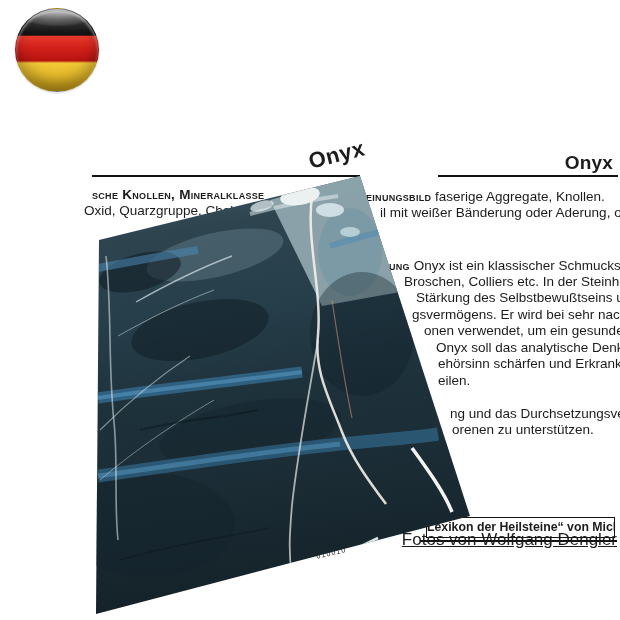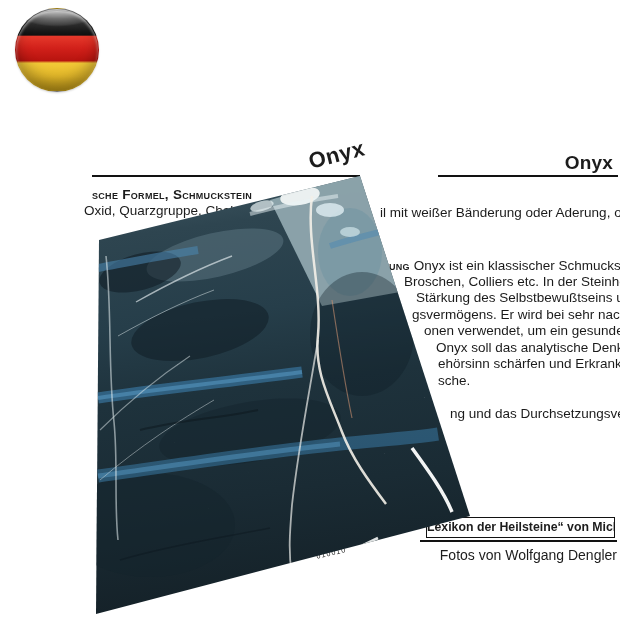"sche Formel, Schmuckstein" span.sc { text: Formel, Schmuckstein -> Knollen, Mineralklasse }
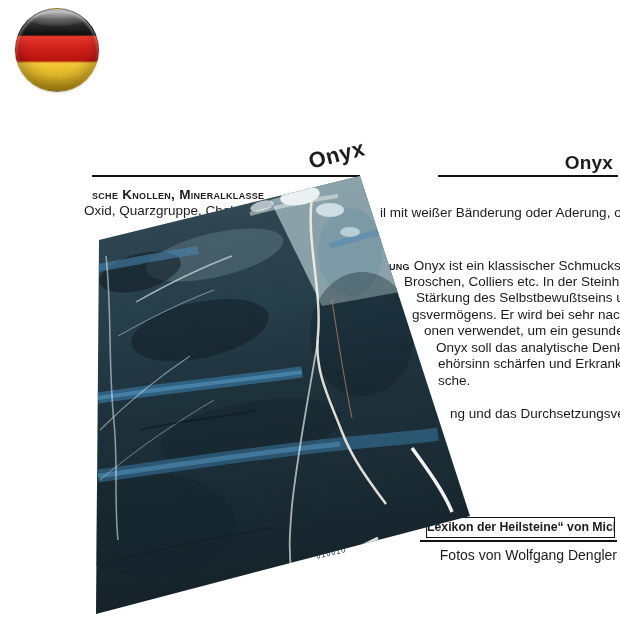"einungsbild faserige Aggregate, Knollen." div.bodyline { html: none -> <div><span>einungsbild</span><span> faserige Aggregate, Knollen.</span></div> }
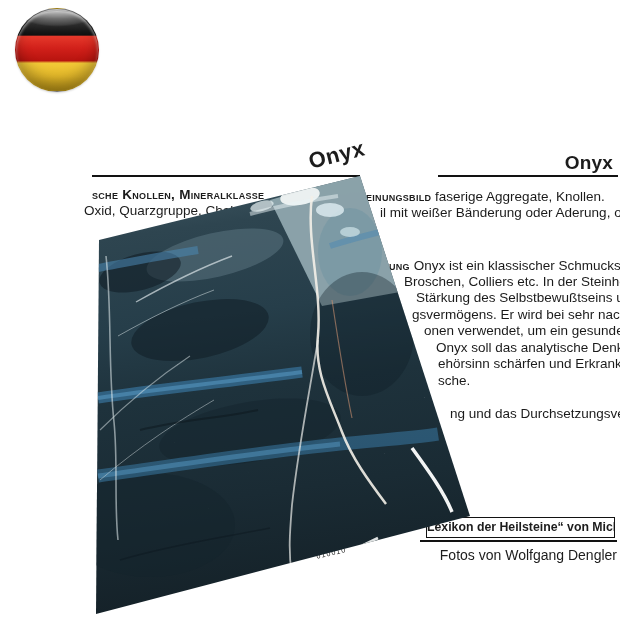"sche." span { text: sche -> eilen }
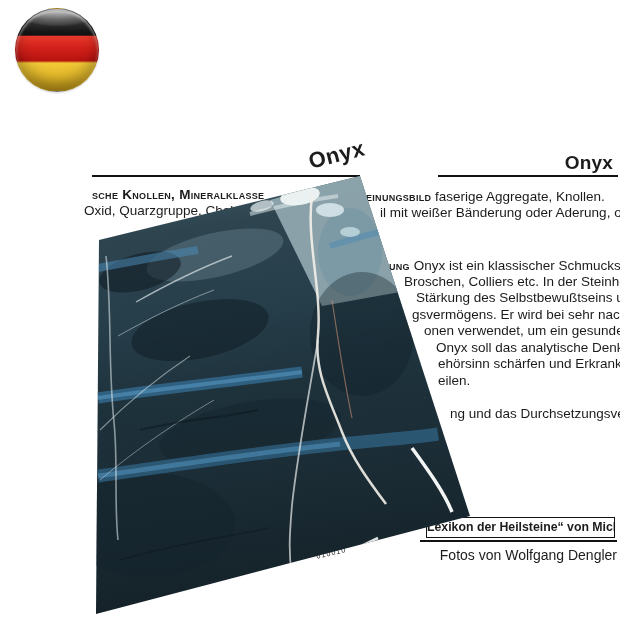"orenen zu unterstützen." div.bodyline { html: none -> <div><span></span><span>orenen zu unterstützen.</span></div> }
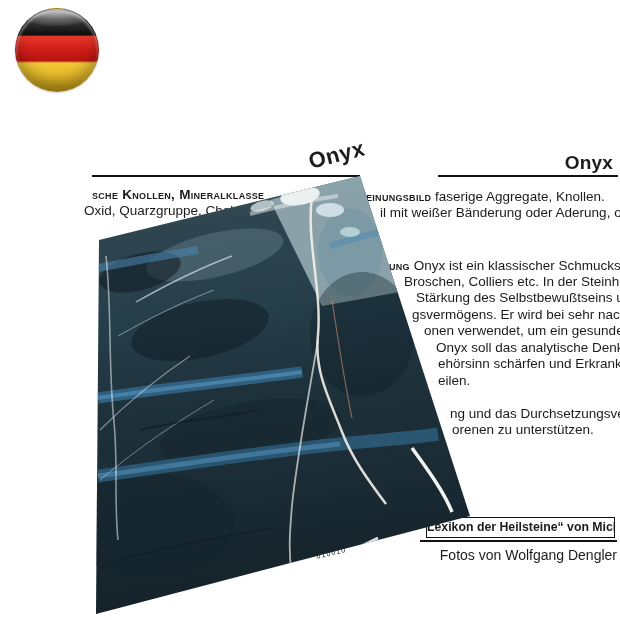"Fotos von Wolfgang Dengler" .credit { font-size: 14px -> 17px; text-decoration: none -> underline; top: 547px -> 530px }
